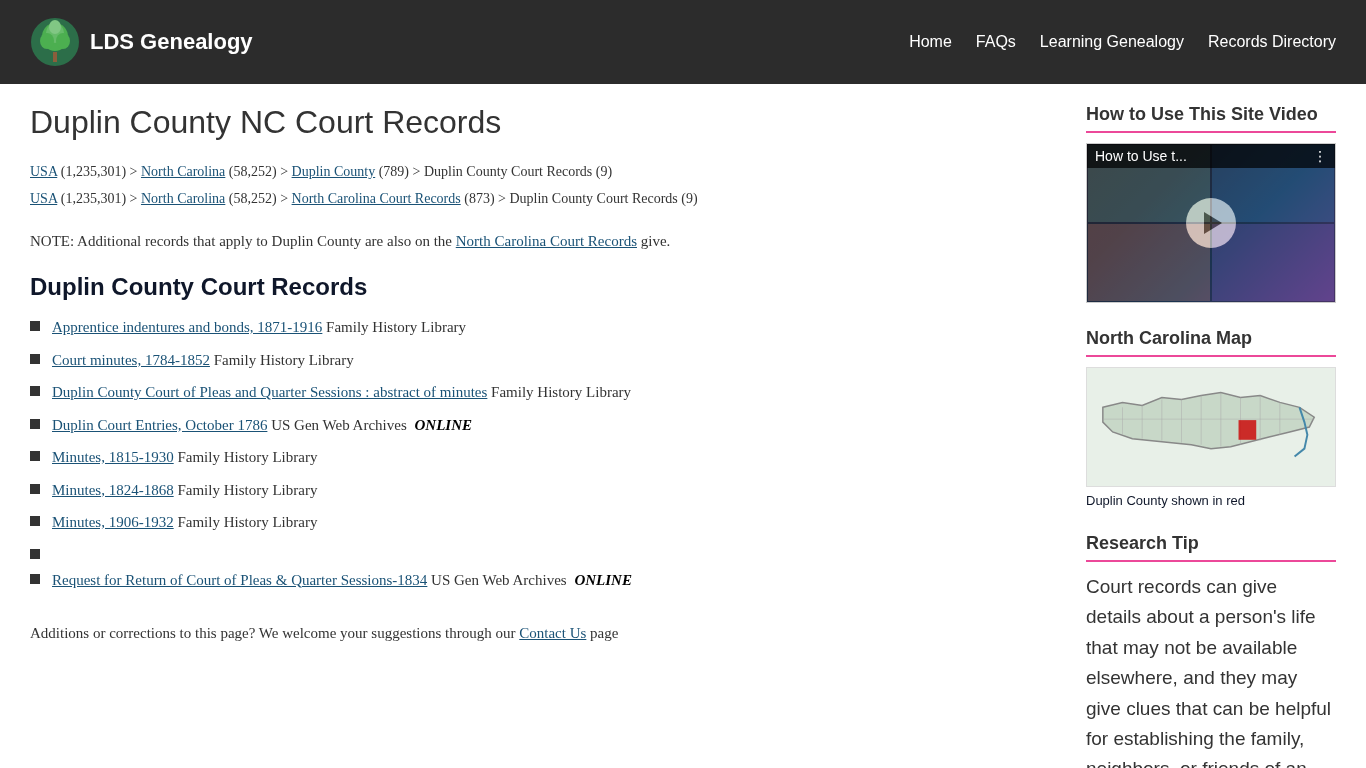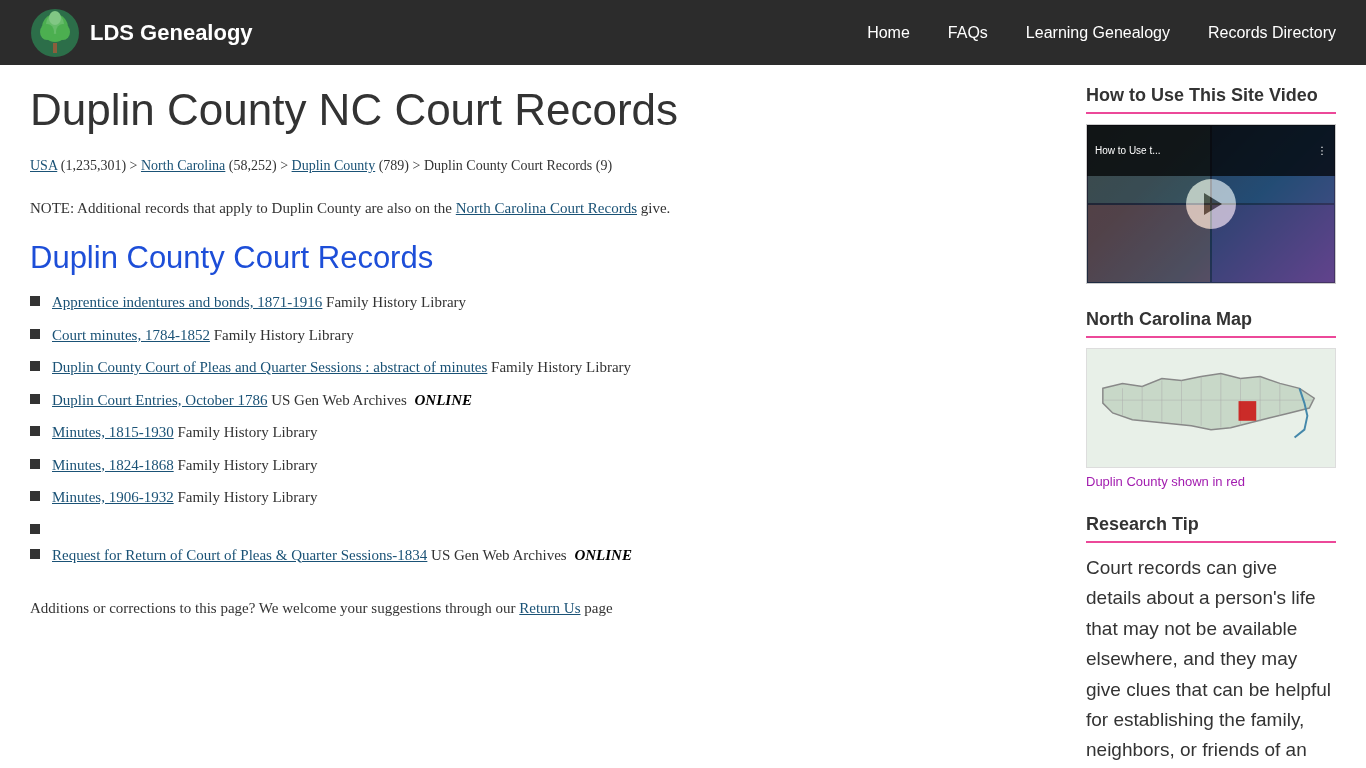"LDS Genealogy" #header { height: 65px -> 84px }
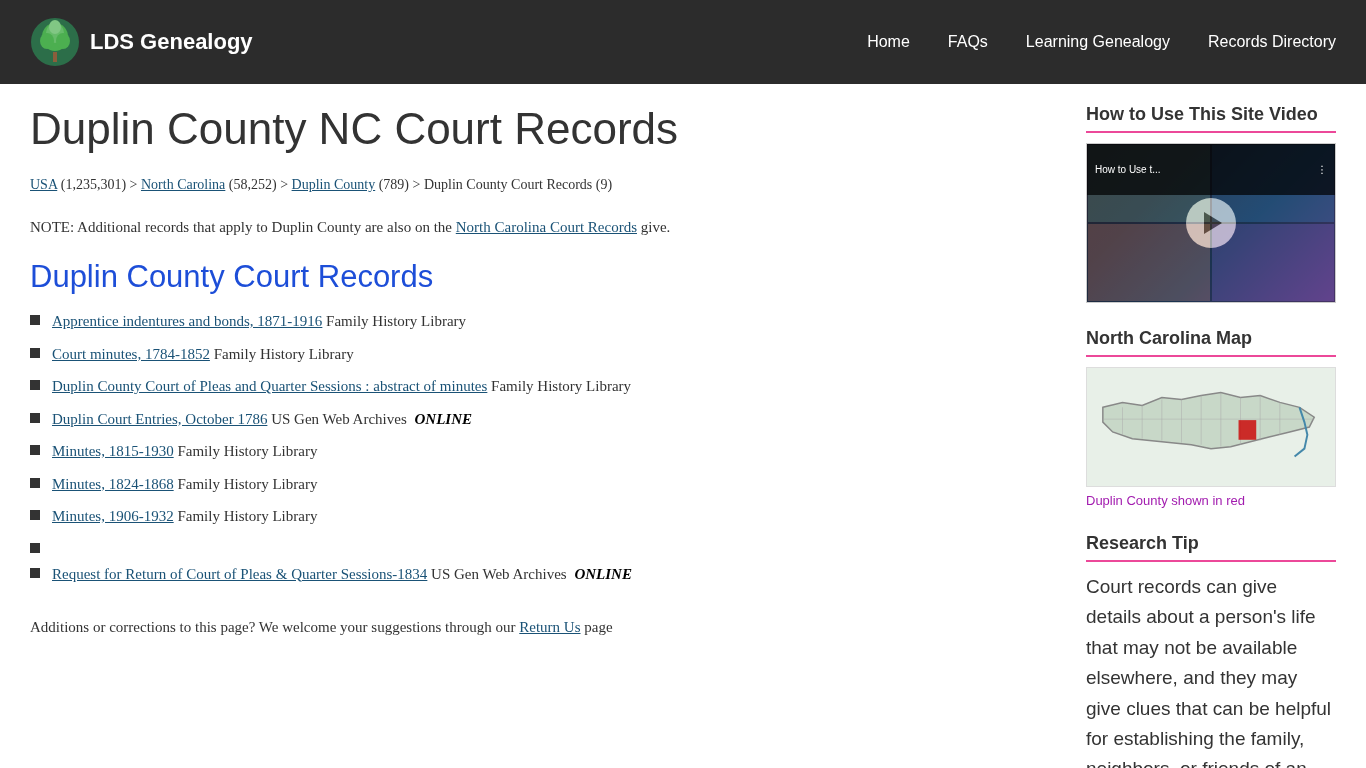"Home" #nav { gap: 38px -> 24px }
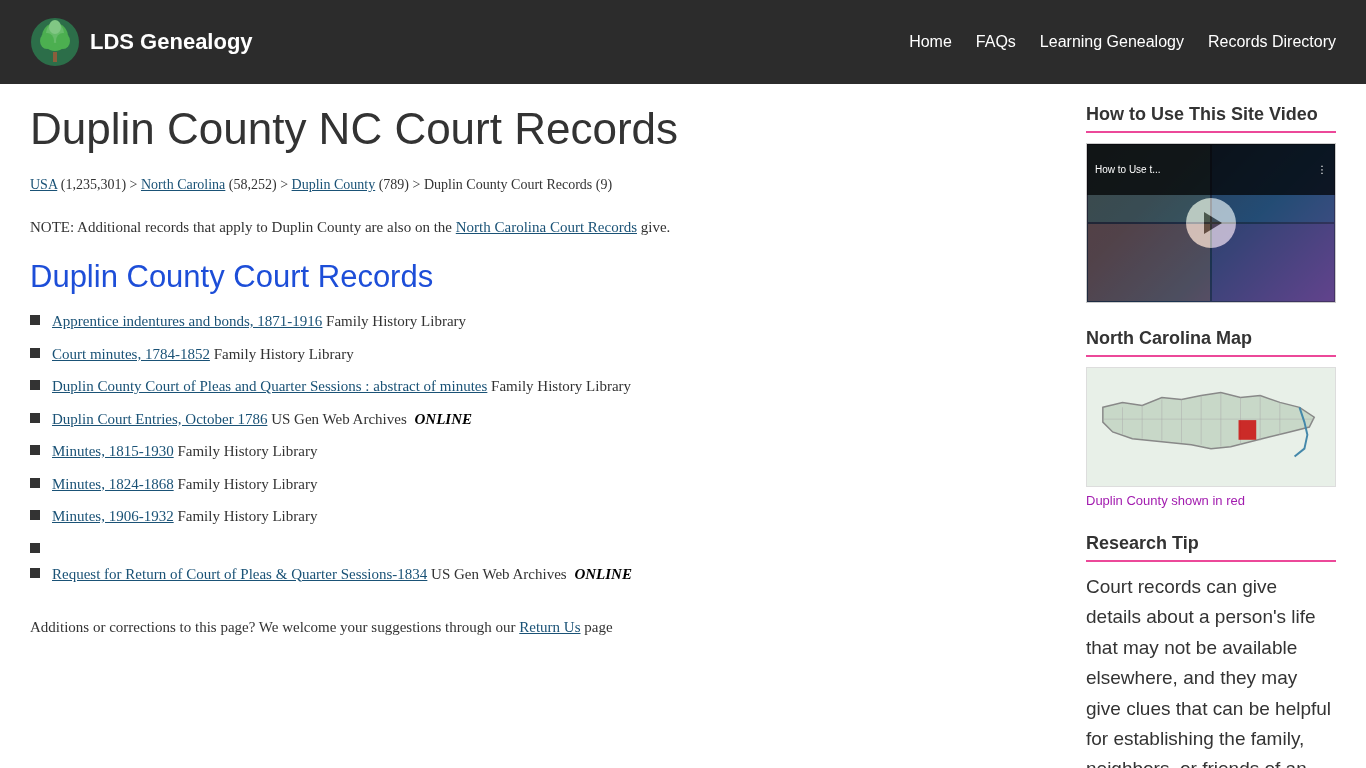"Duplin County NC Court Records" h1 { font-size: 44px -> 32px }
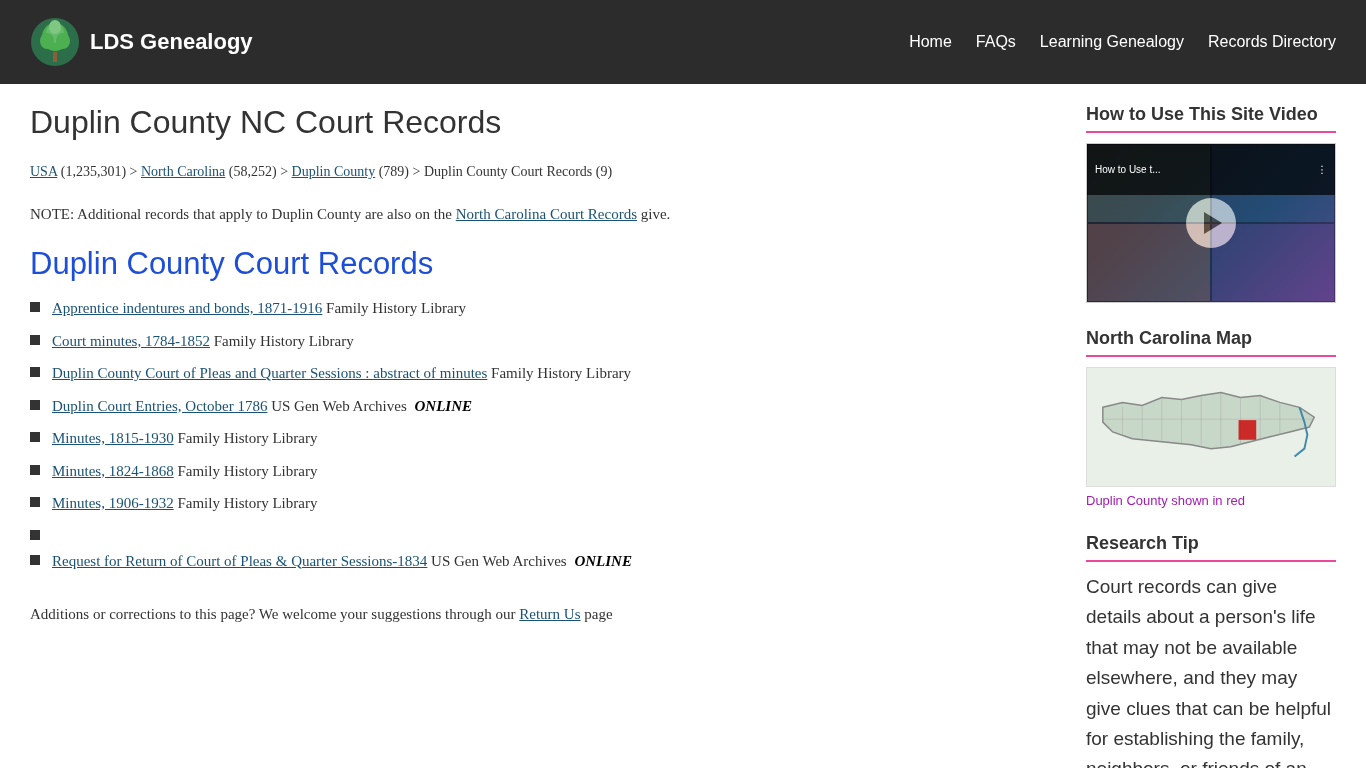"How to Use t..." .video-overlay-top { font-size: 10px -> 14px; padding: 20px 8px -> 4px 8px }
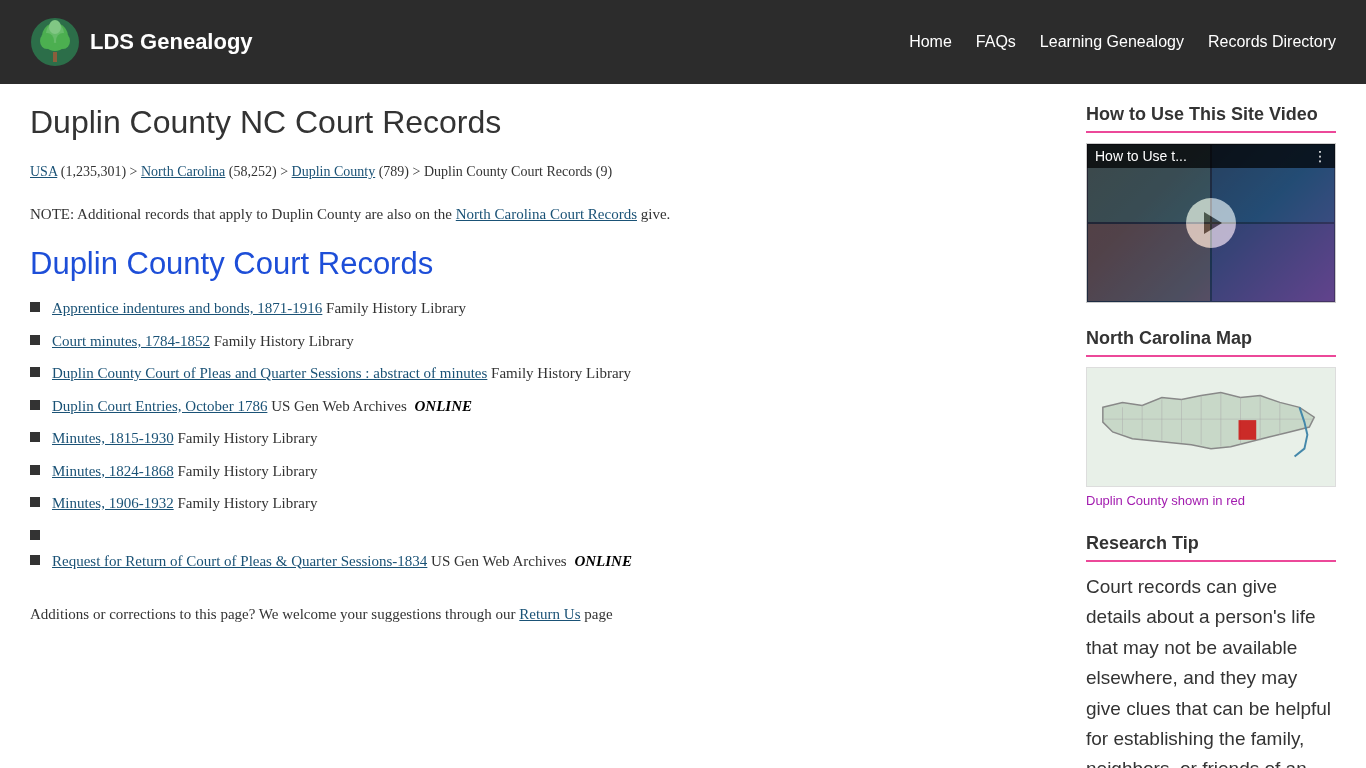"USA (1,235,301) > North Carolina (58,252) > North" div.breadcrumb-line { html: none -> <div> <a>USA</a> <span> (1,235,301) &gt; </span> <a>North Carolina</a> <span> (58,252) &gt; </span> <a>North Carolina Court Records</a> <span> (873) &gt; Duplin County Court Records (9)</span> </div> }
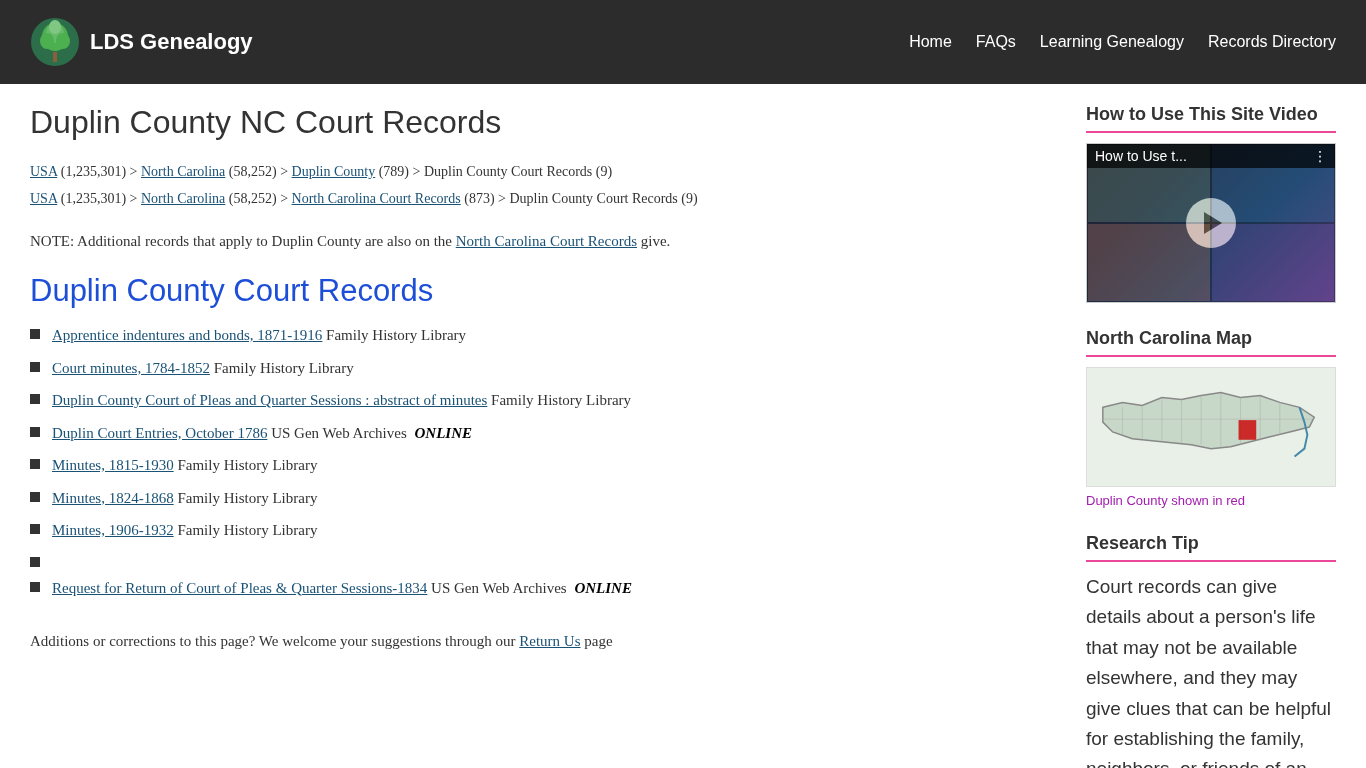"Duplin County Court Records" h2 { color: #1d4ed8 -> #0f172a; font-size: 31px -> 24px; font-weight: normal -> bold }
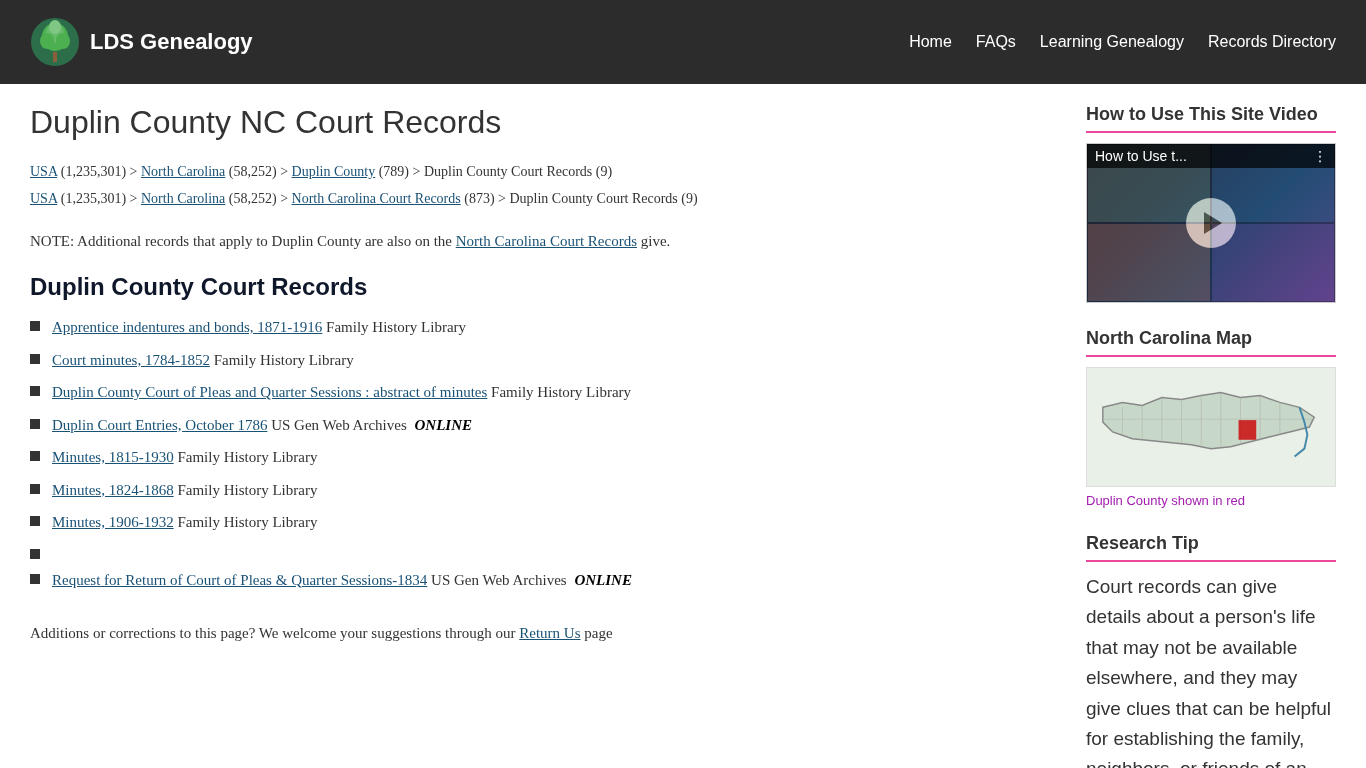"Duplin County shown in red" .nc-map-text { color: #a21caf -> #0f172a }
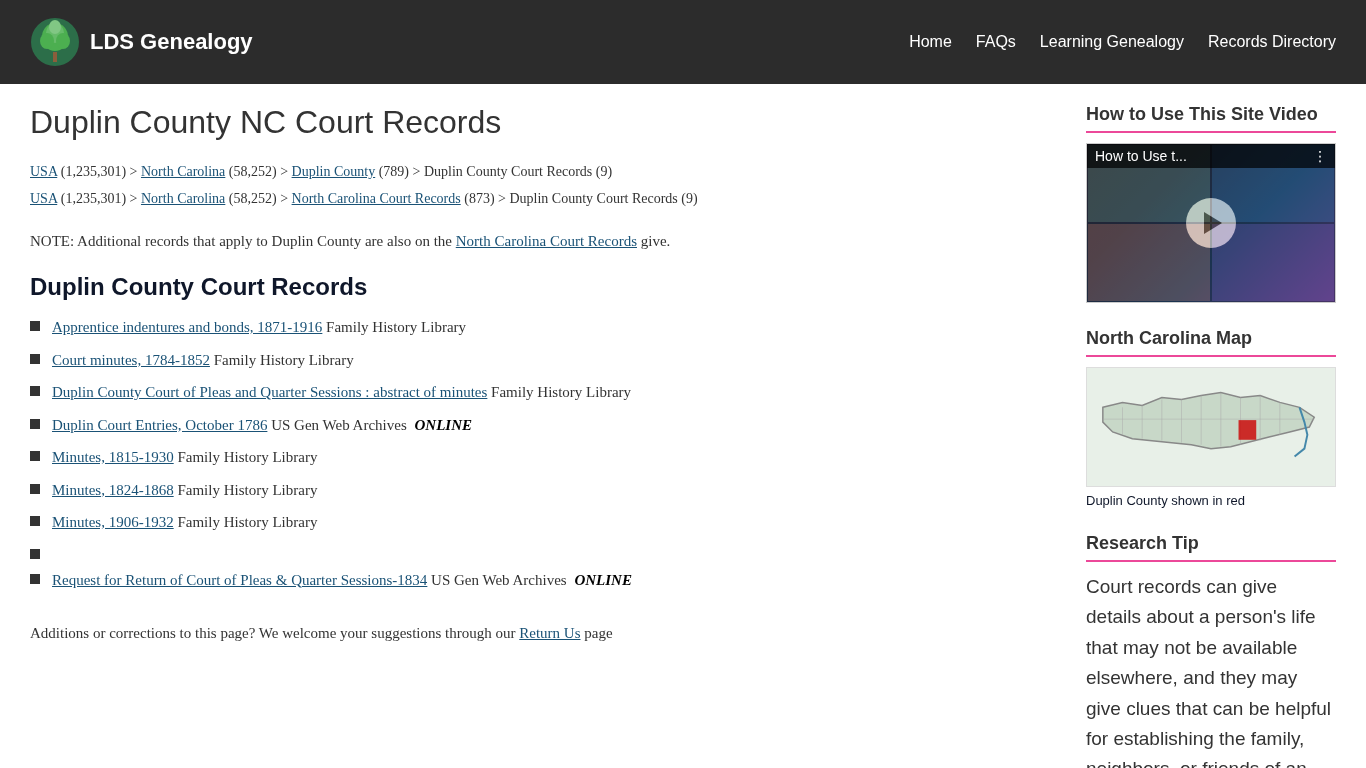"Return Us" a { text: Return -> Contact }
